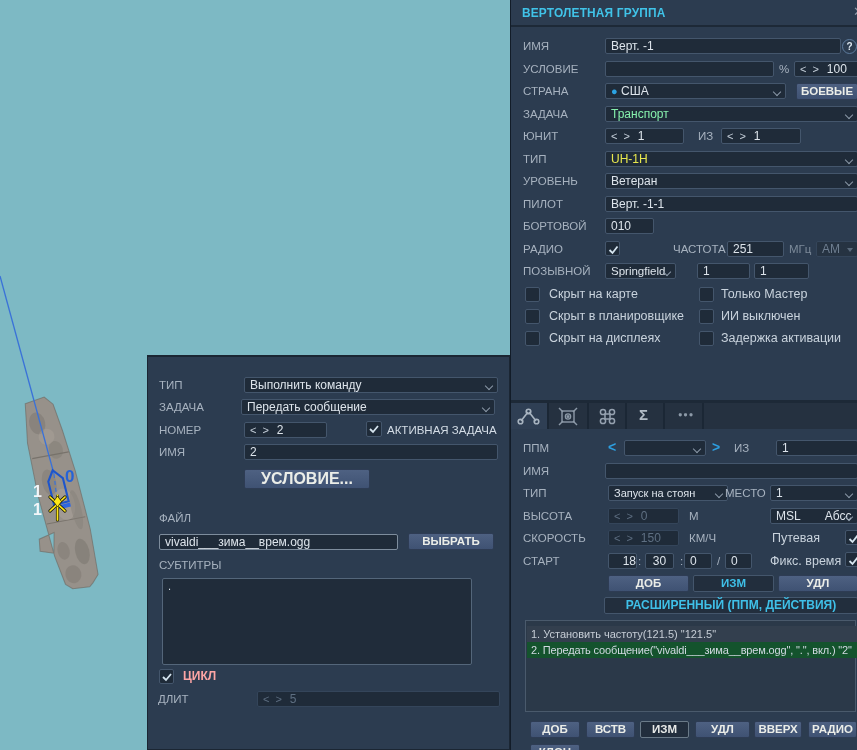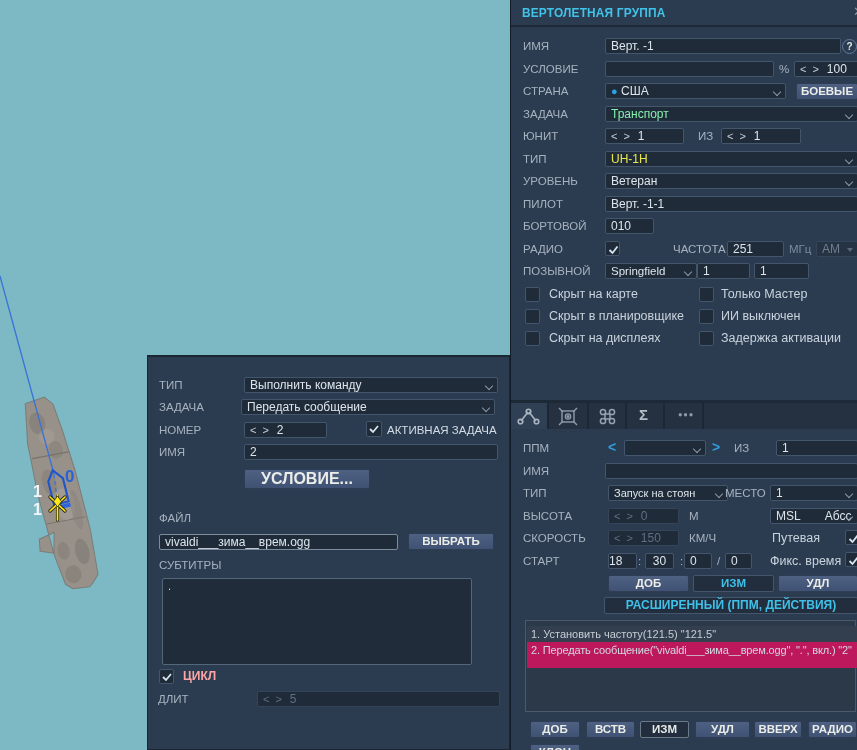"Springfield" div.f { width: 92px -> 71px }
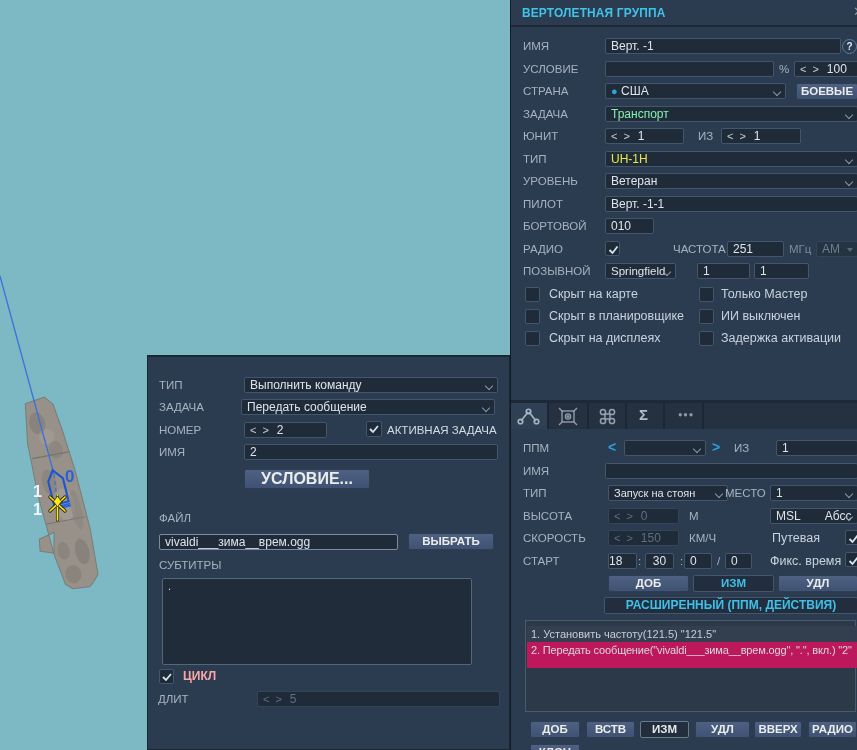"18" div.f { text-align: left -> right }
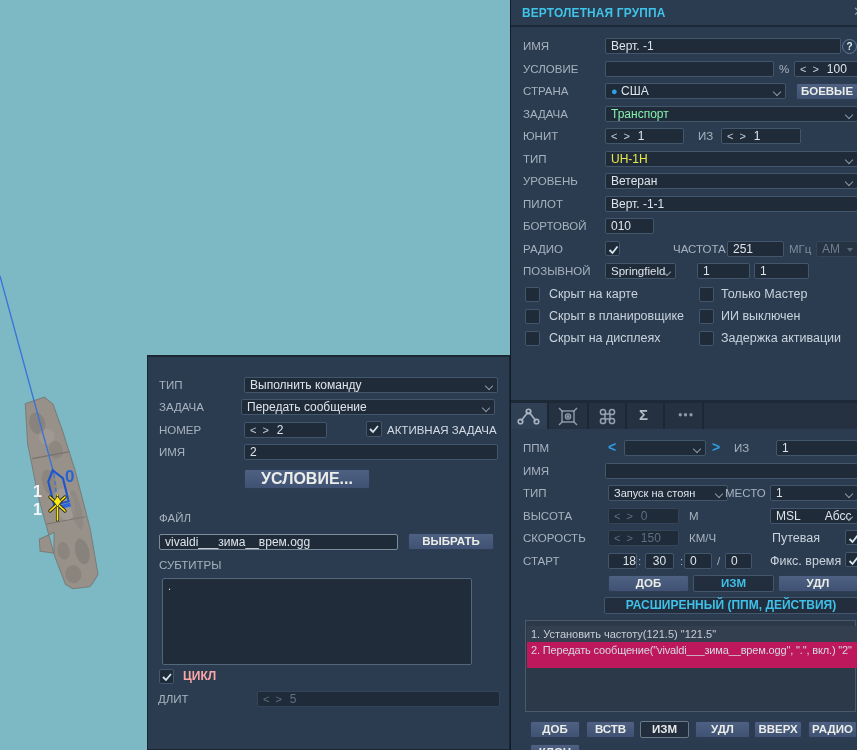"2. Передать" div.abs { background: #be185d -> #14532d; height: 26px -> 16px }
